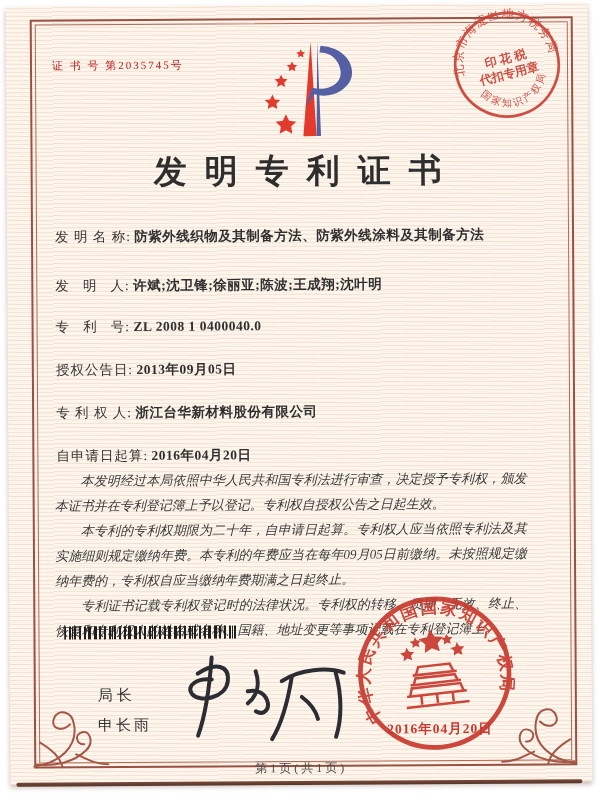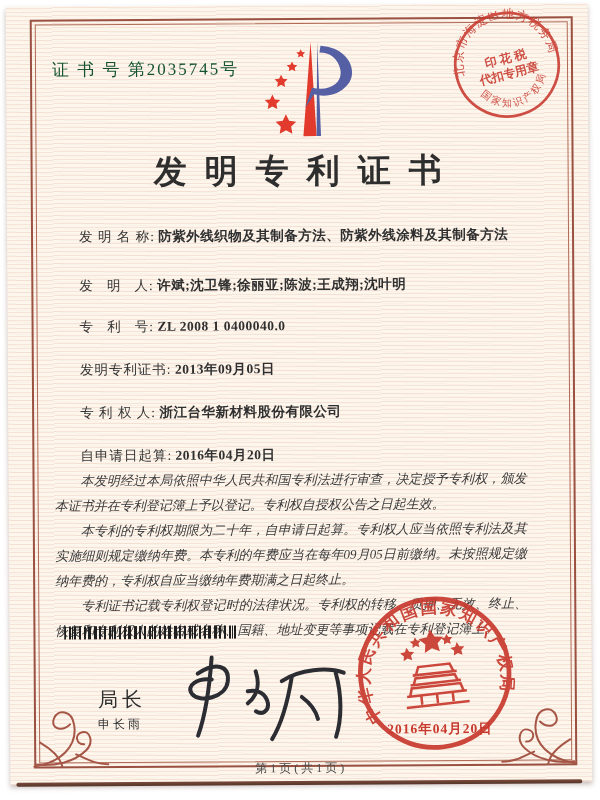"证 书 号 第2035745号" .certno { color: #14532d -> #b91c1c; font-size: 17px -> 11px }
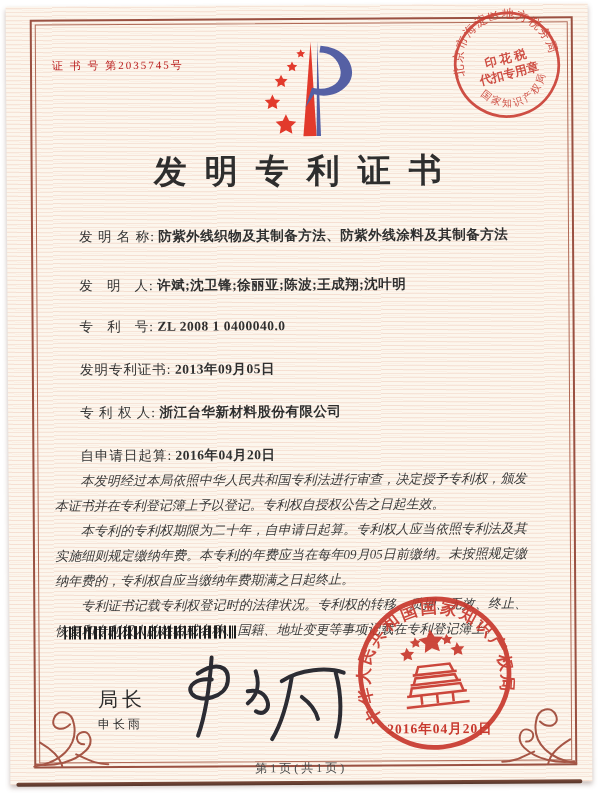"发 明 名 称:" .field .lab { margin-left: 24px -> none }
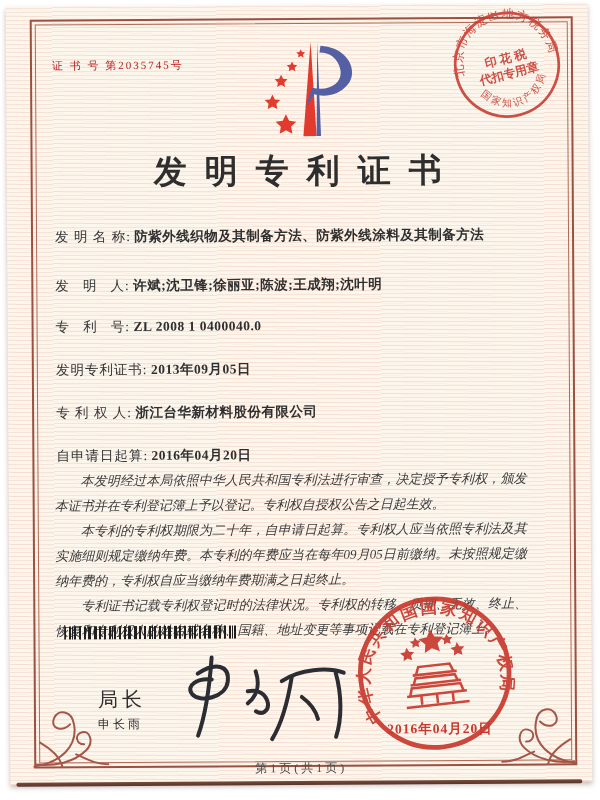"发明专利证书:" span.lab { text: 发明专利证书 -> 授权公告日 }
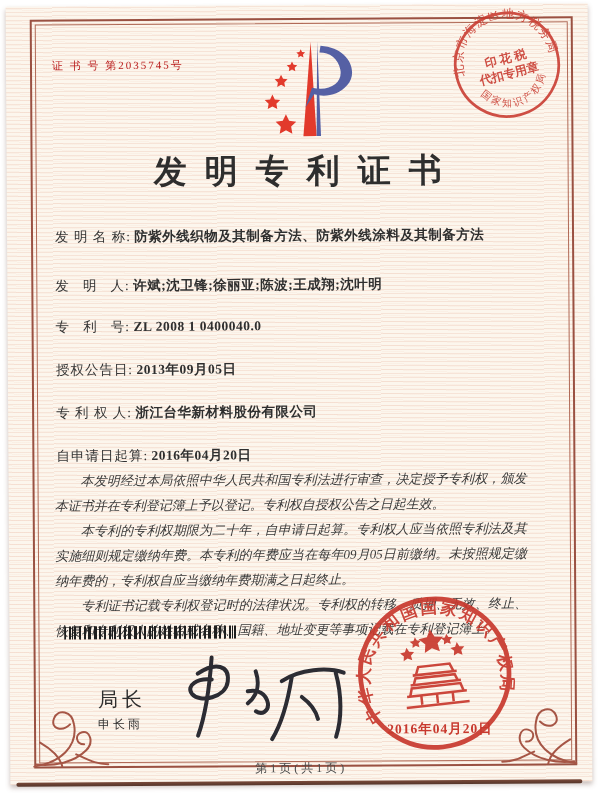"局长" .issuer-title { font-size: 20px -> 15px }
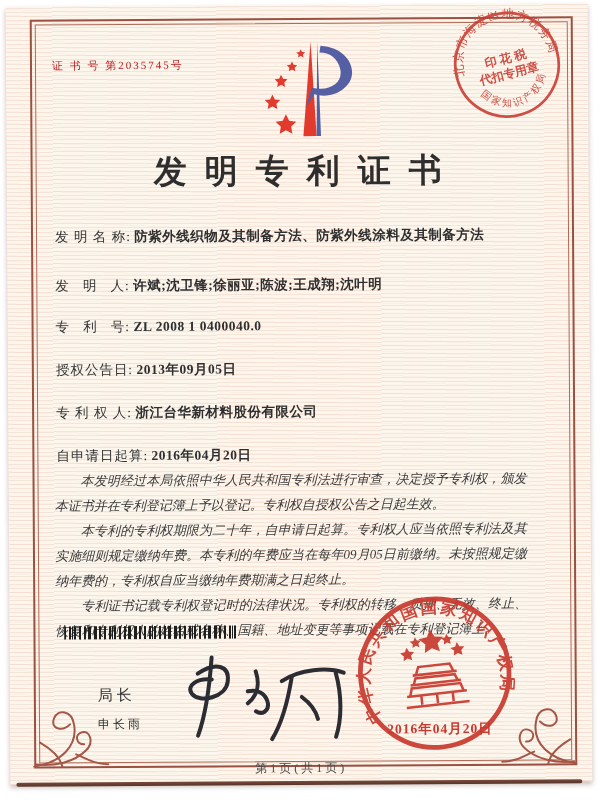"申长雨" .issuer-name { font-size: 12px -> 15px }
